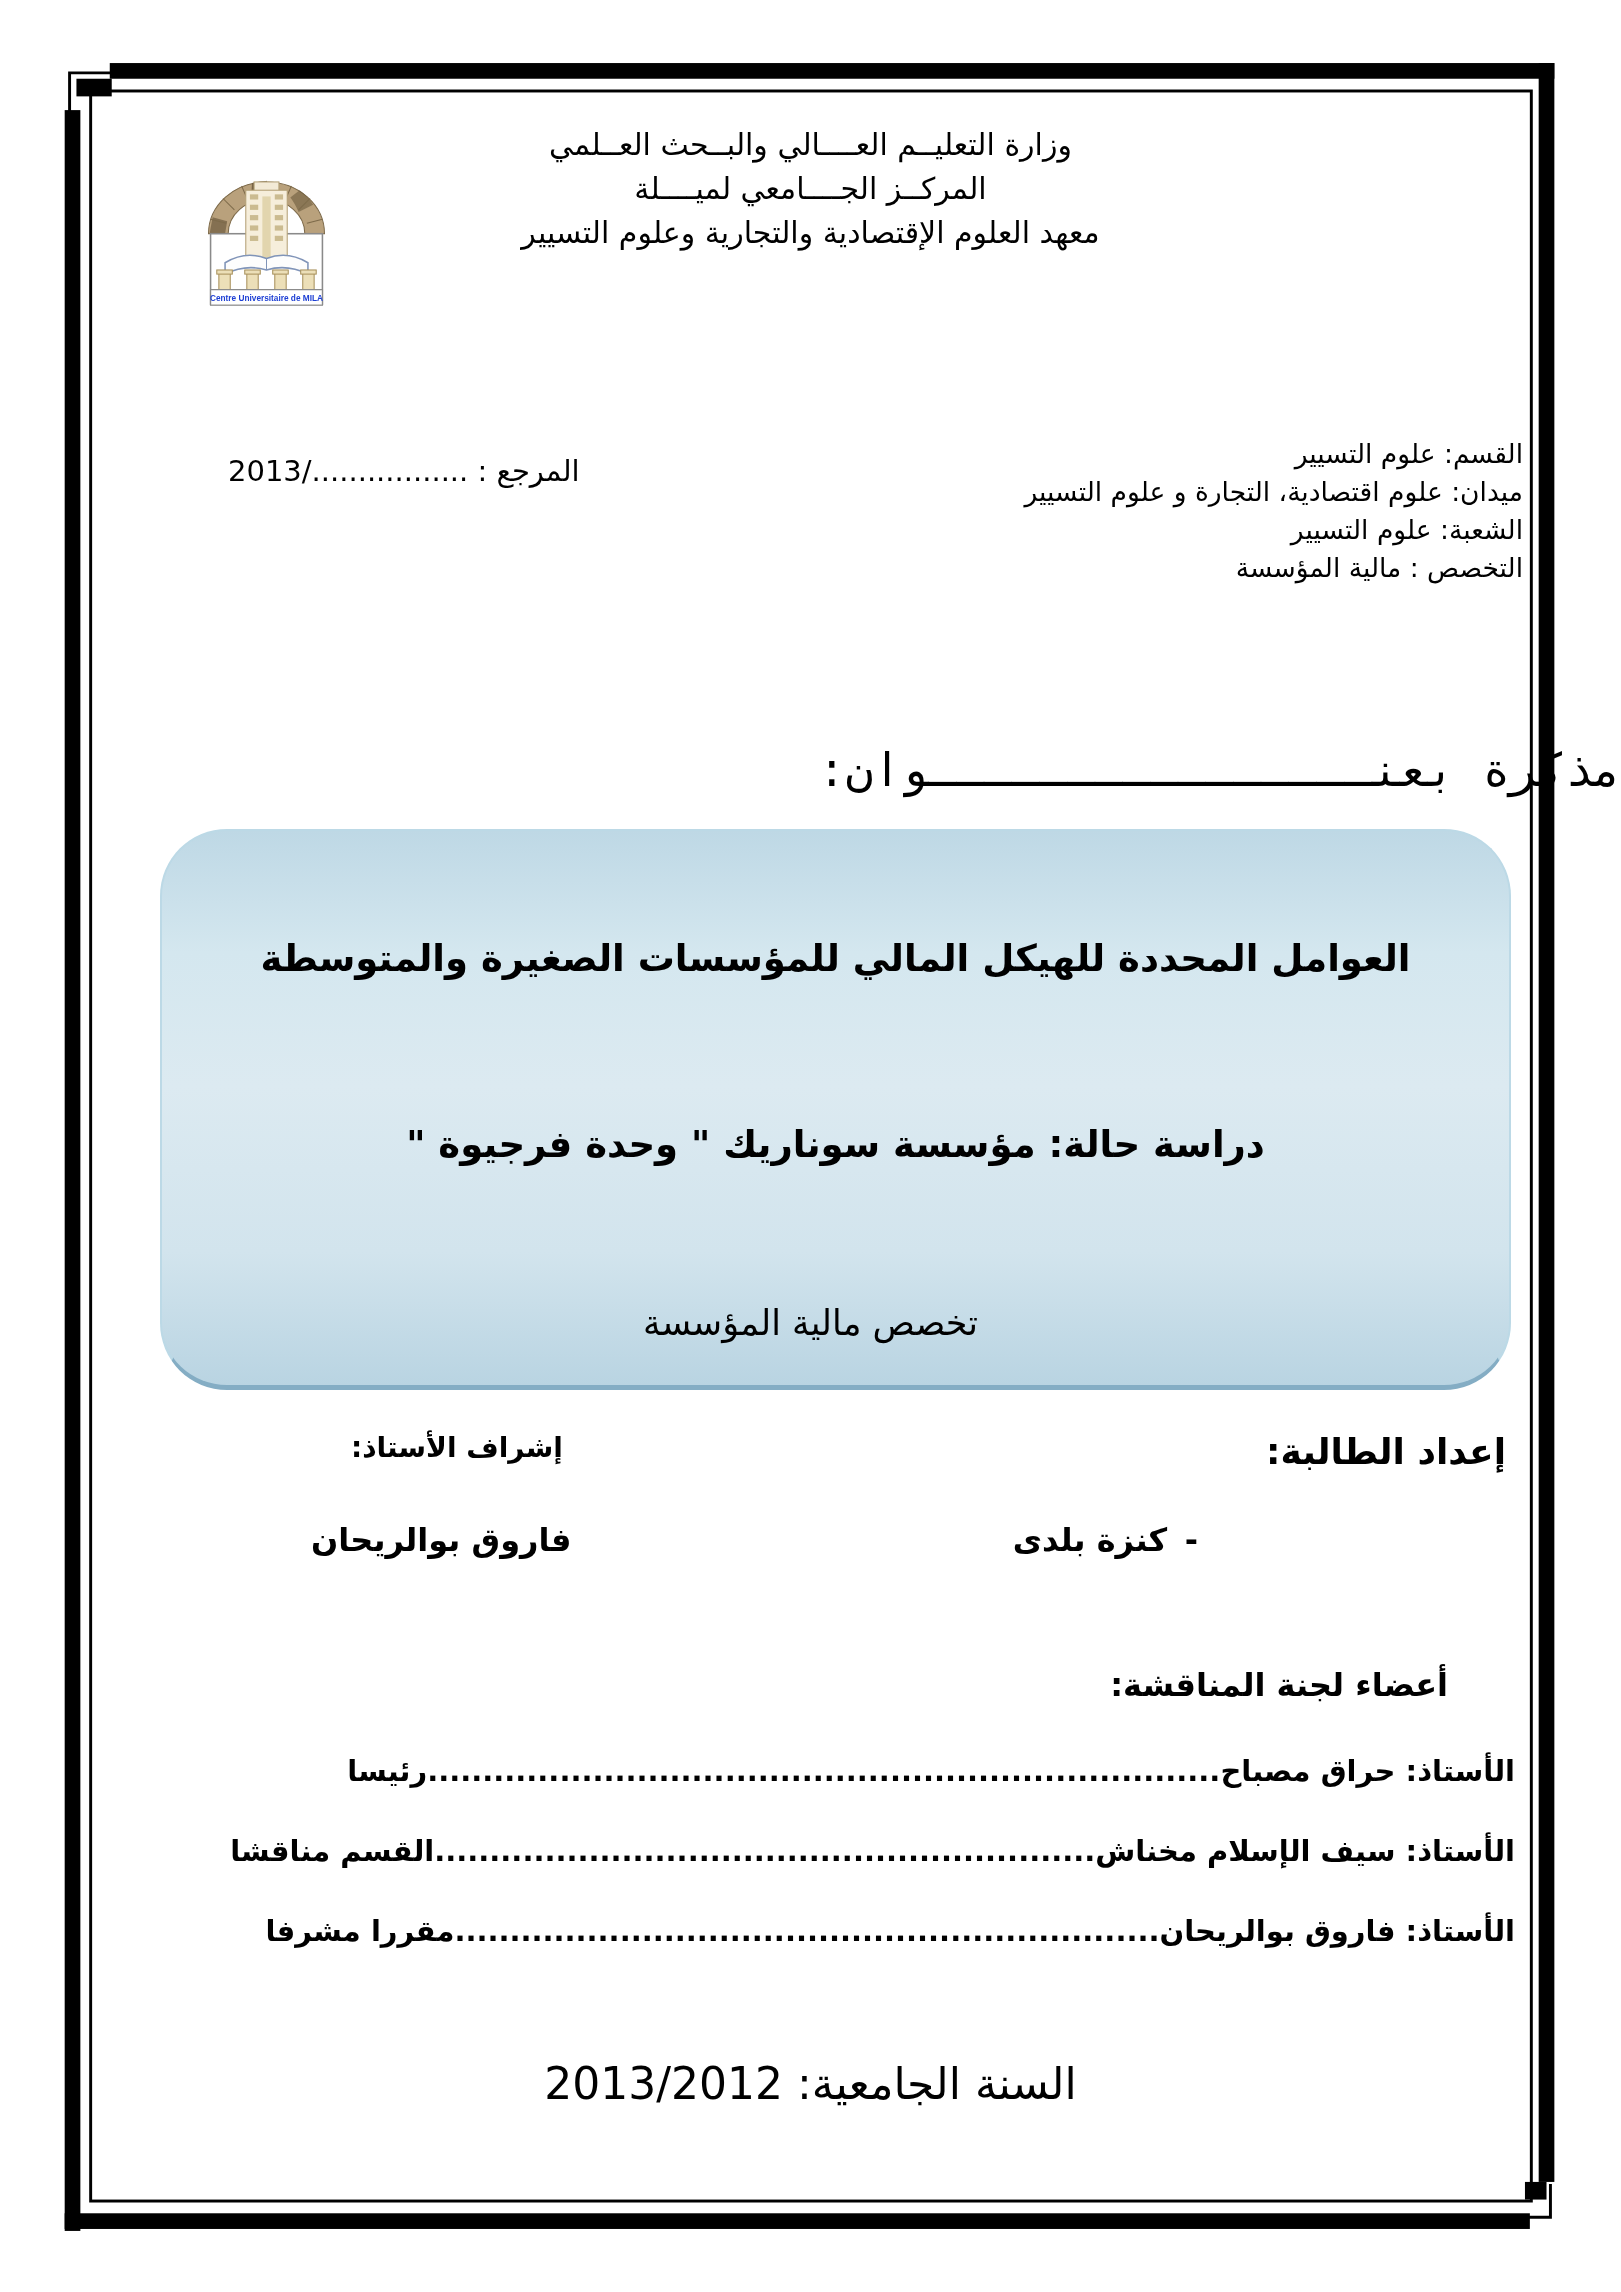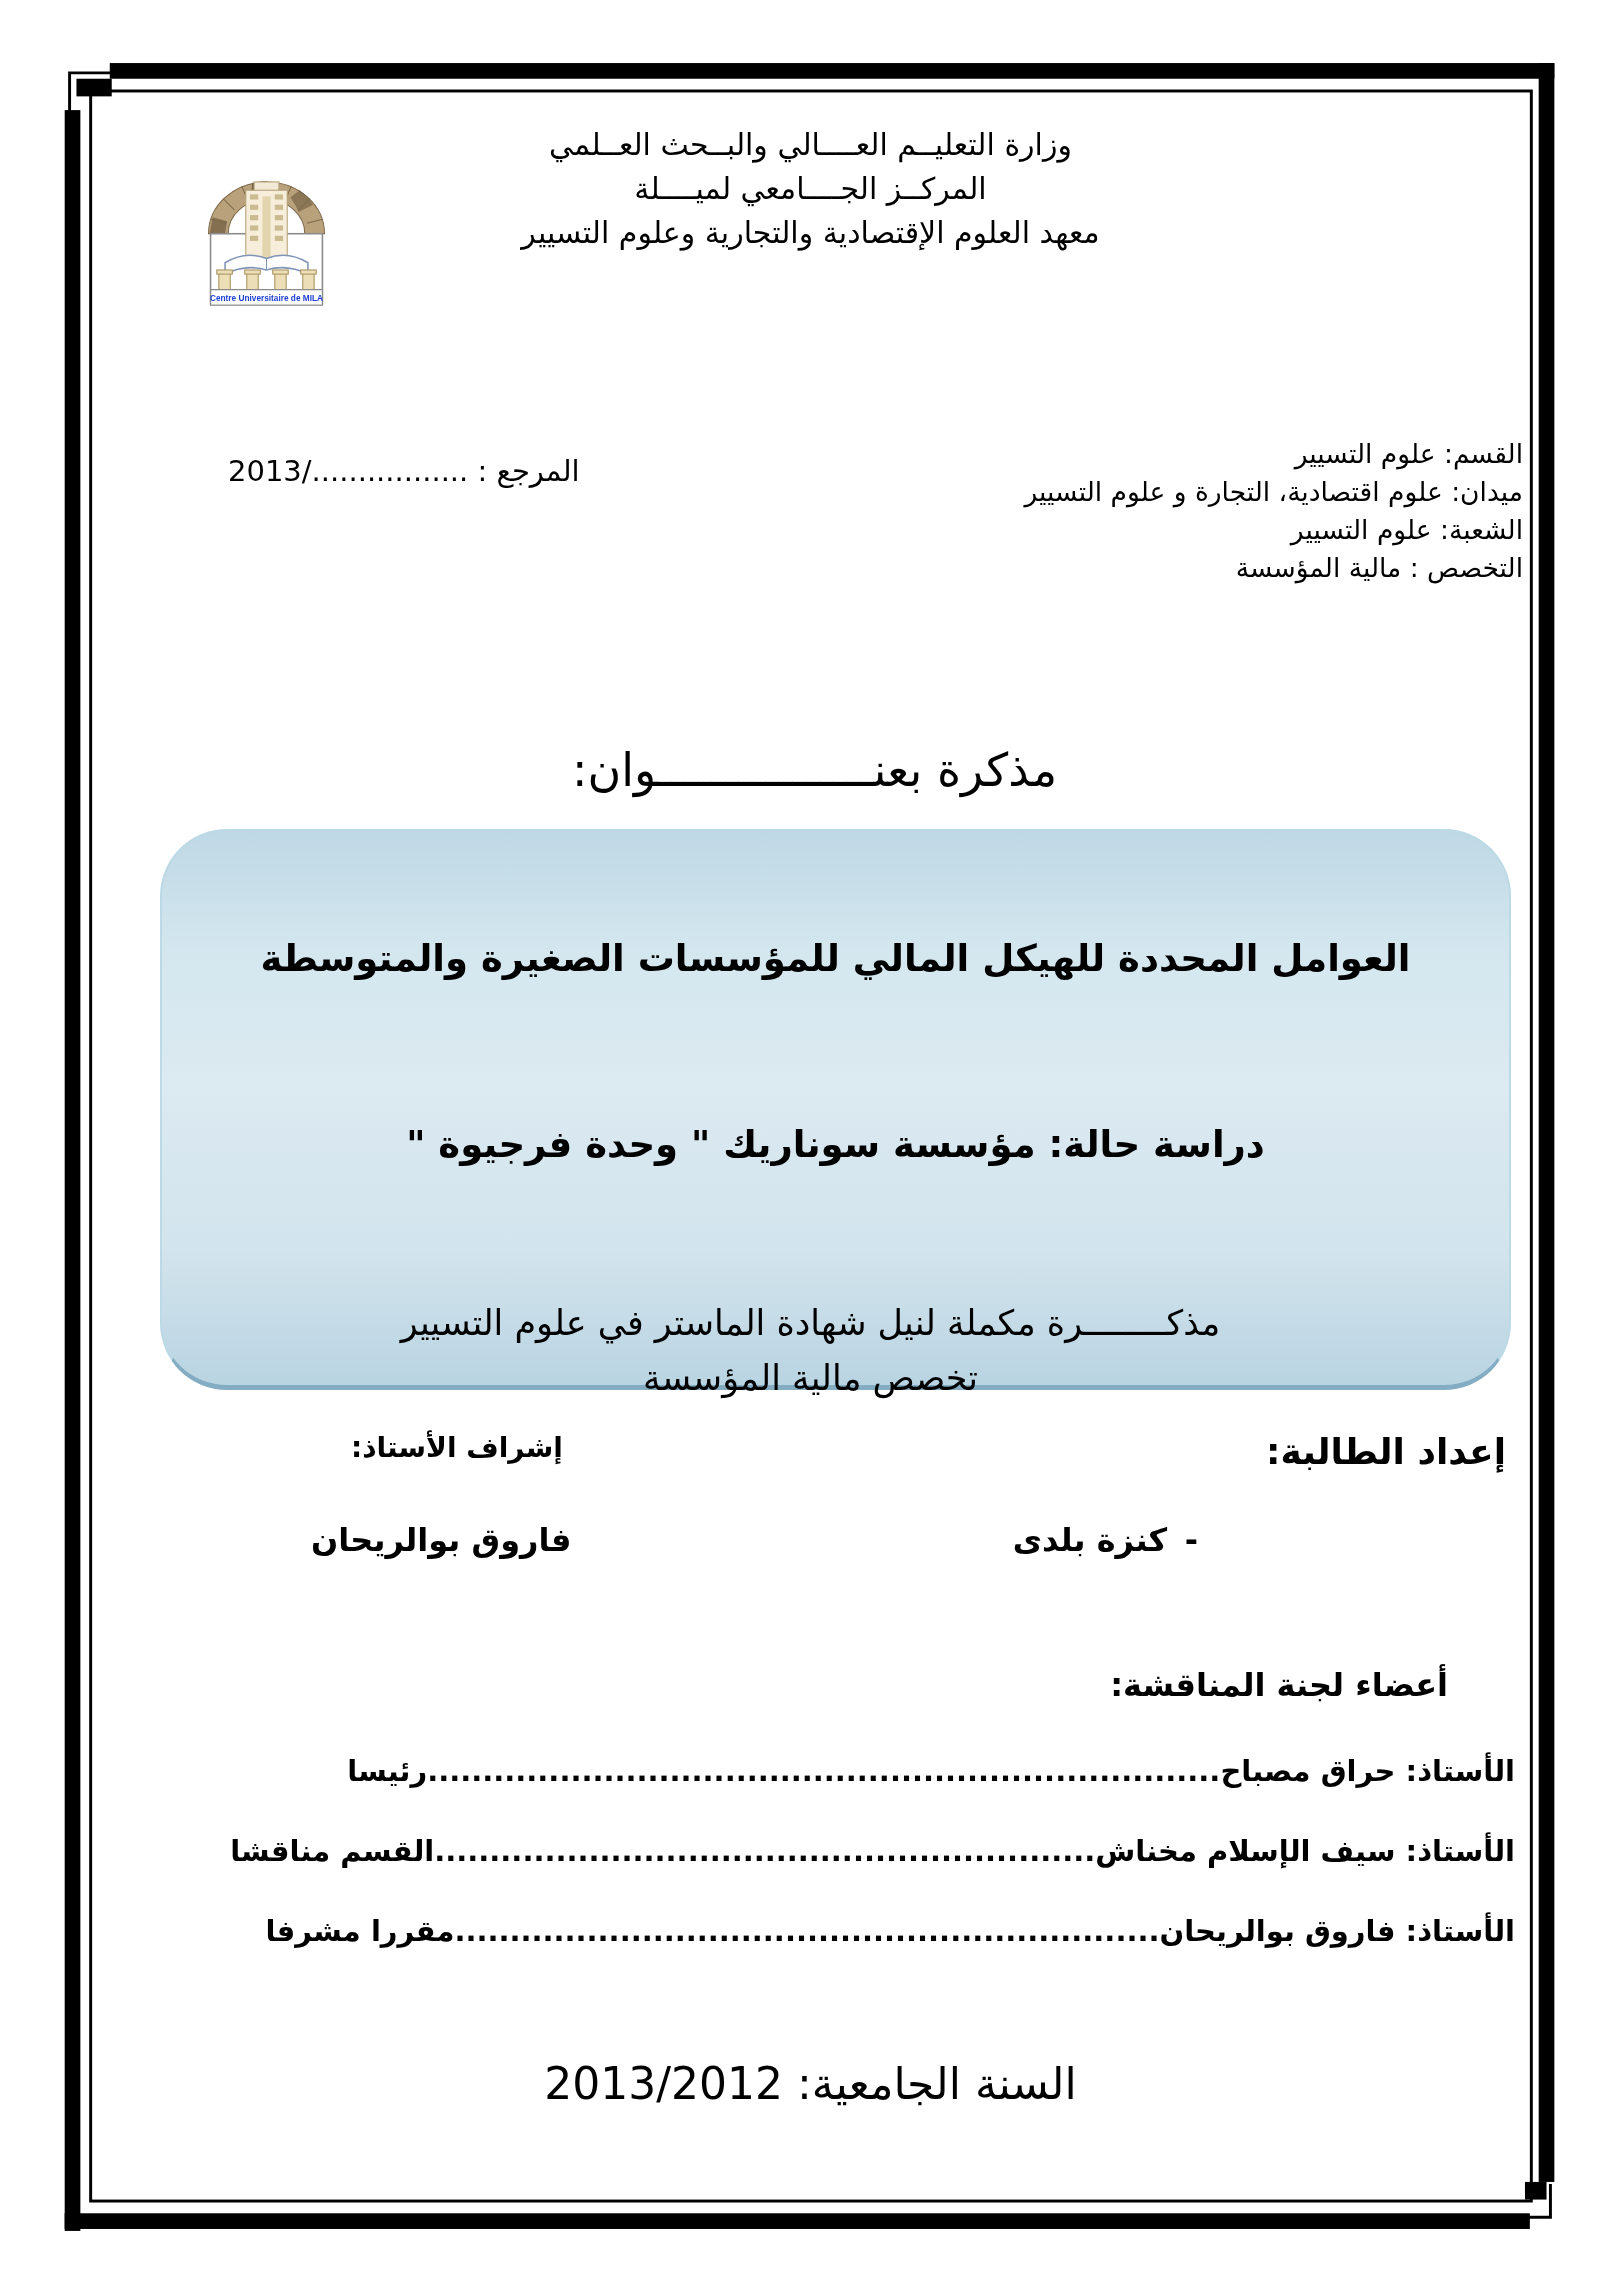"مذكرة بعنــــــــــــــــوان:" .memo-heading { font-family: none -> Liberation Mono, monospace; text-align: center -> right }
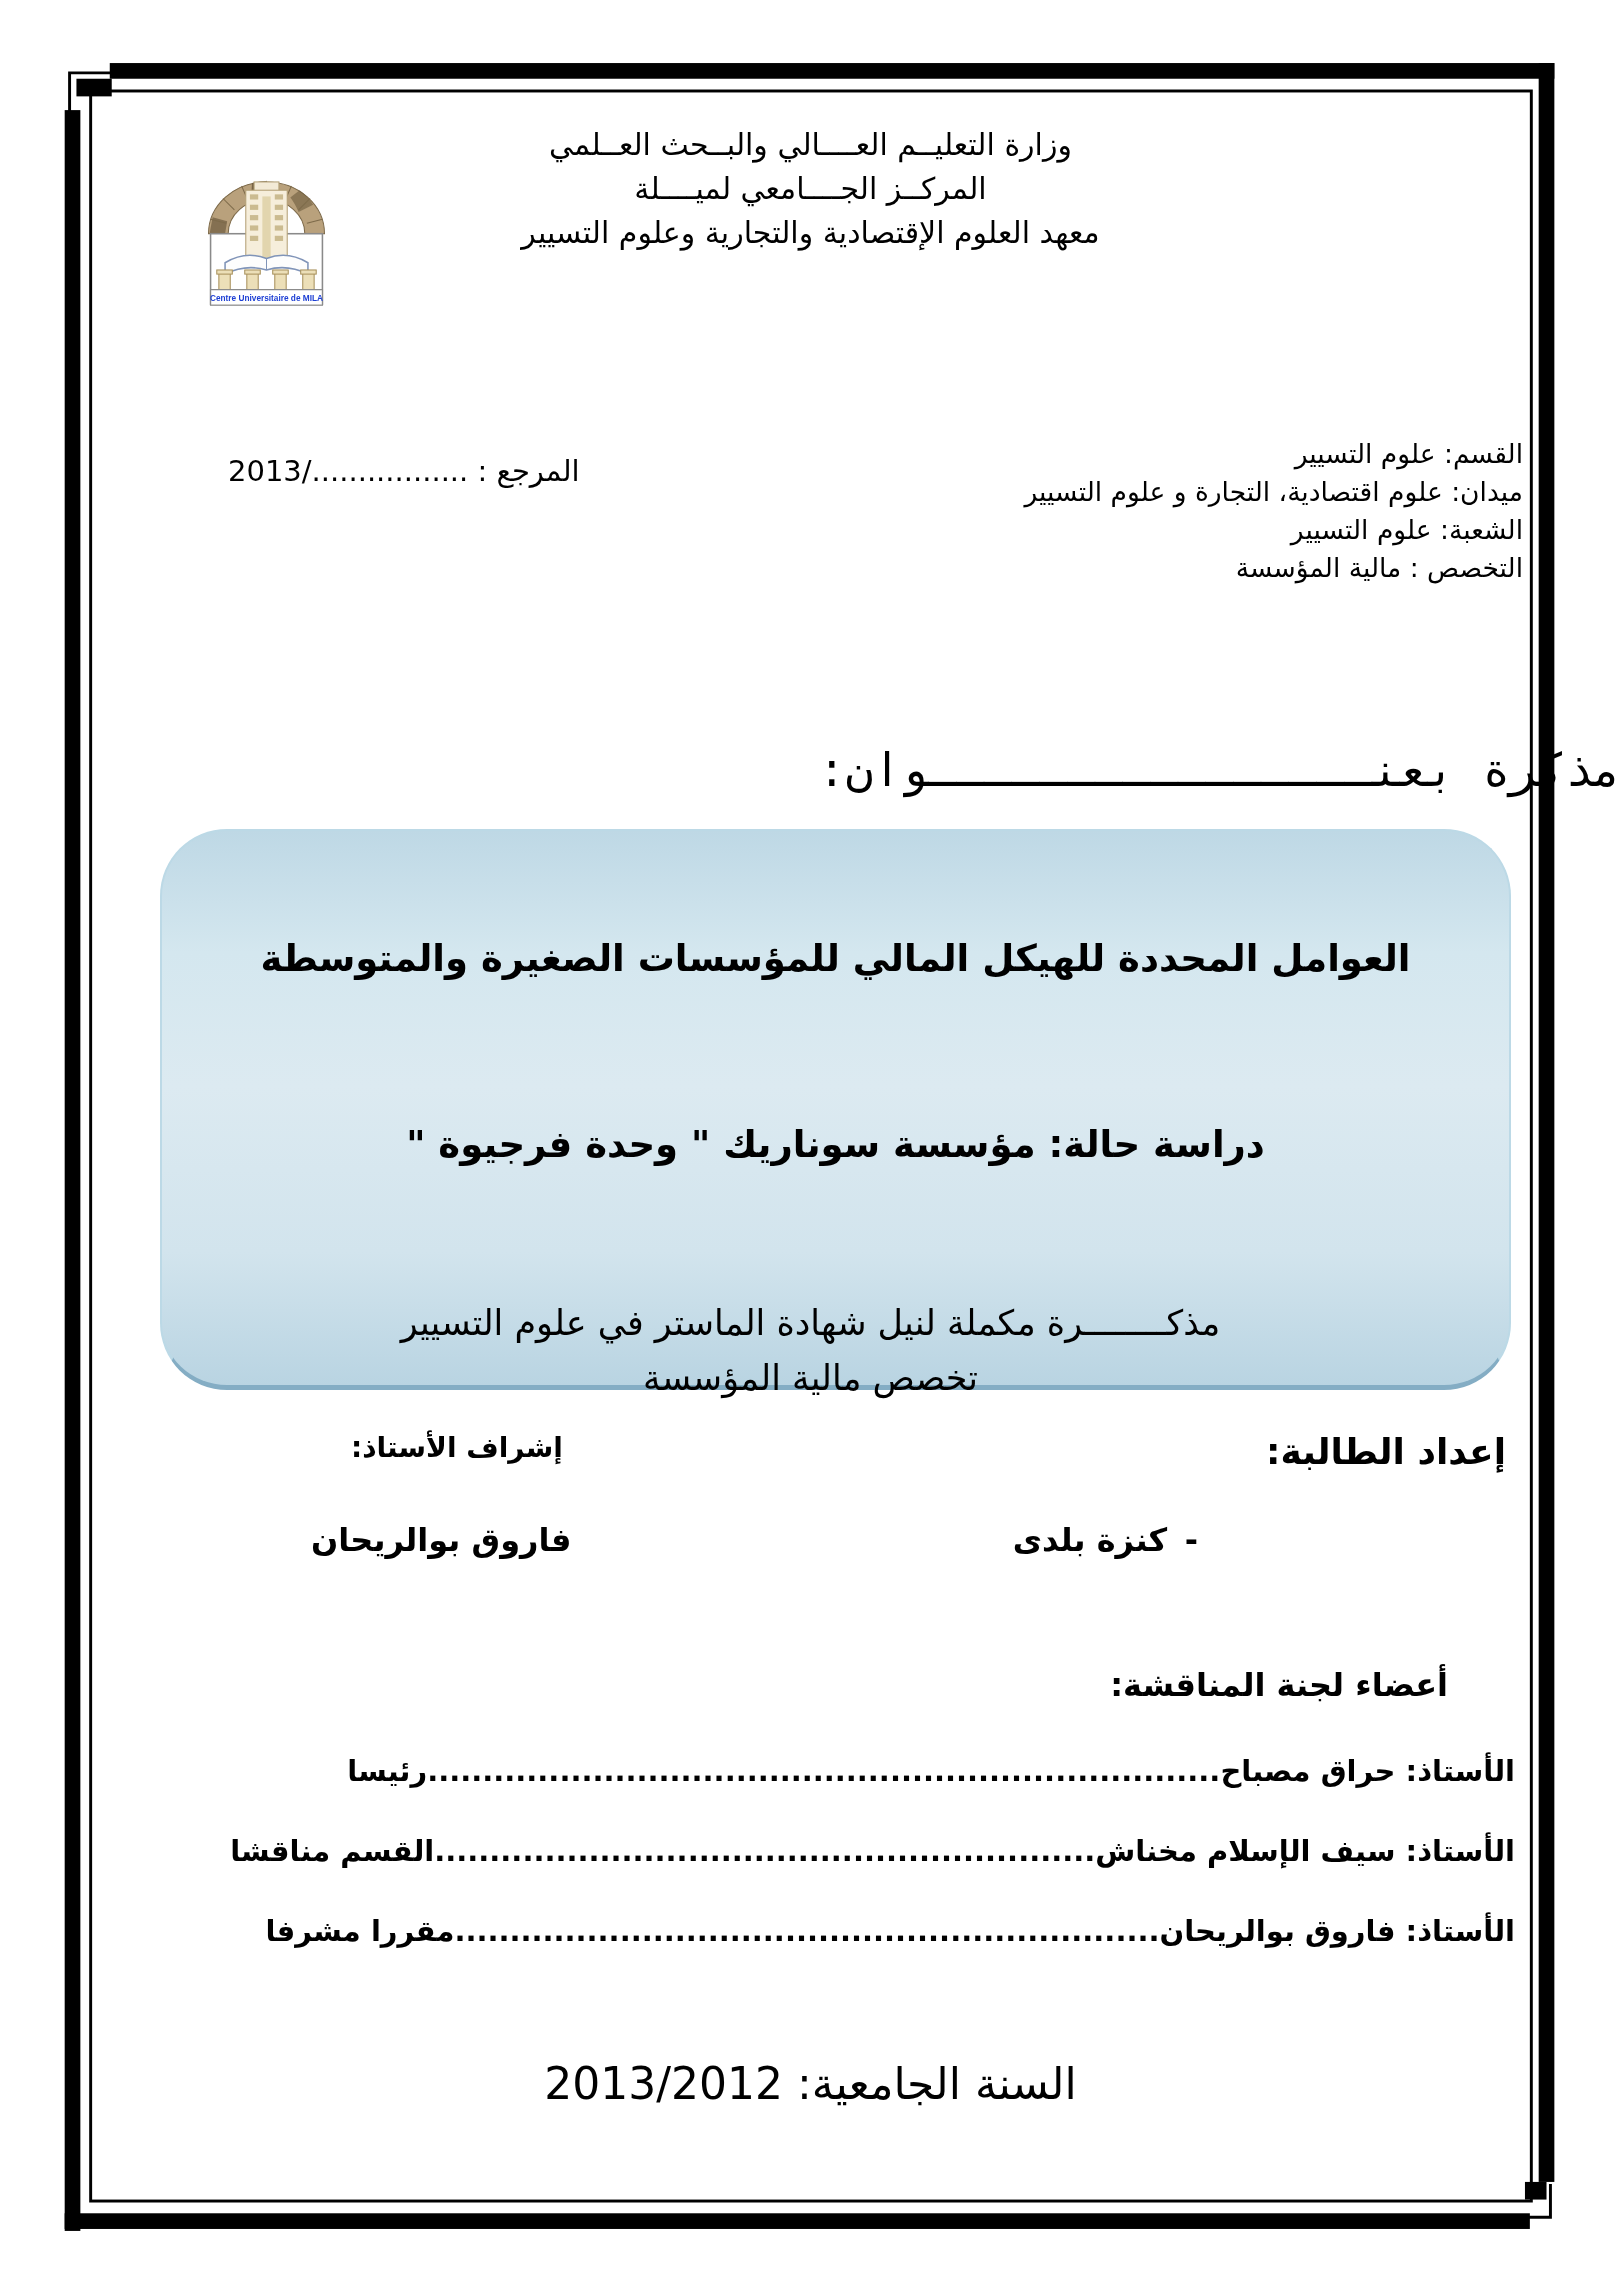"مذكــــــــرة مكملة لنيل شهادة الماستر" div { html: <div>مذكــــــــرة مكملة لنيل شهادة الماستر في علوم التسيير</div> -> none }
